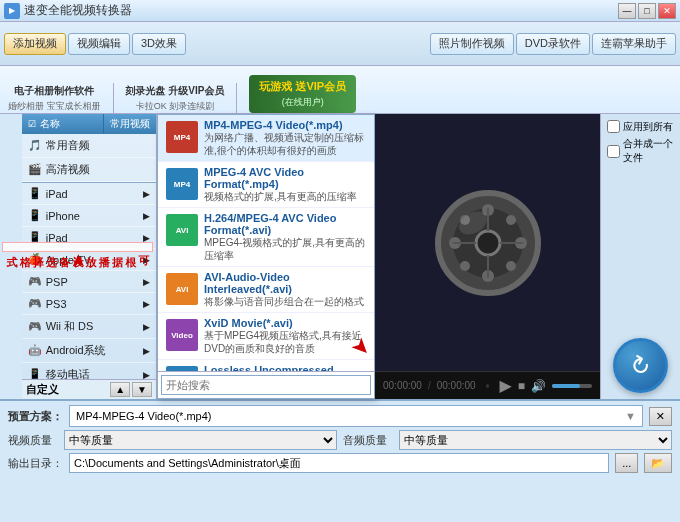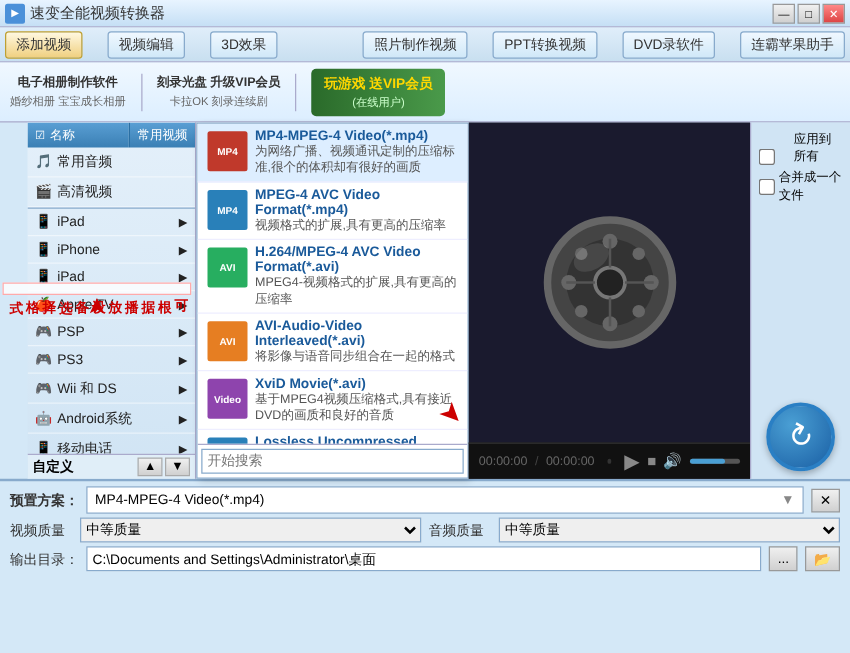"添加视频" .toolbar { gap: 20px -> 2px; height: 28px -> 44px }
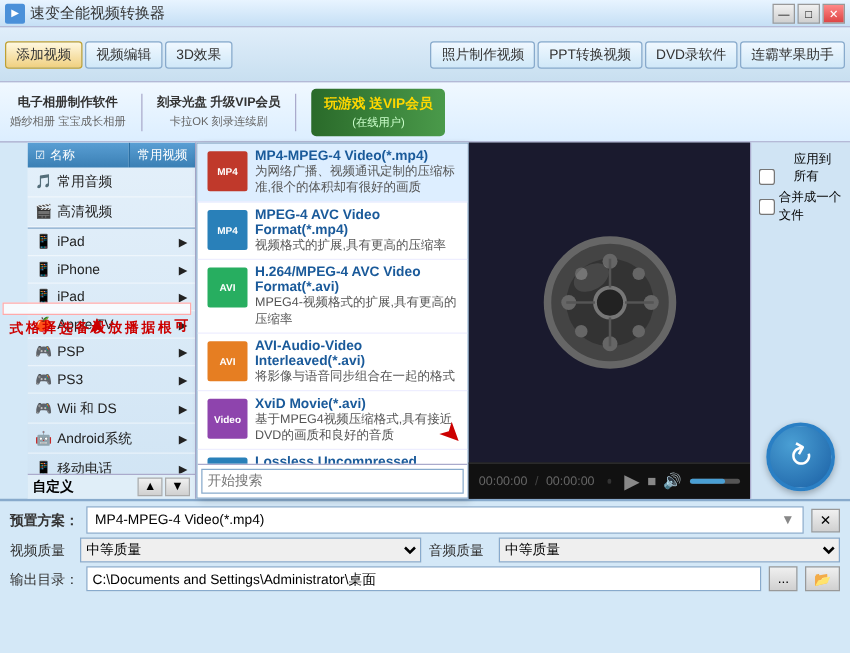"PPT转换视频" button.toolbar-btn { html: <button>PPT转换视频</button> -> none }
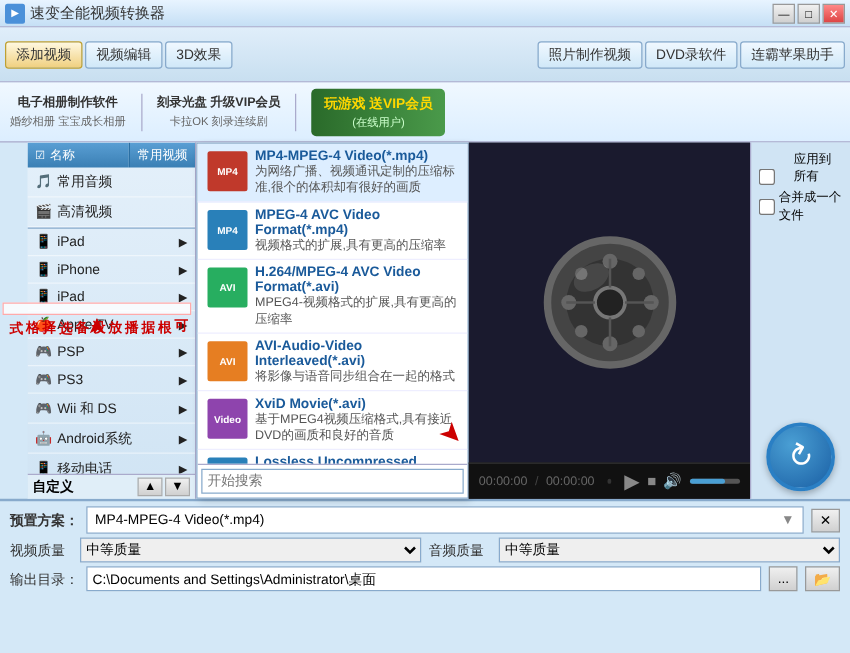"电子相册制作软件" div { align-items: center -> flex-end }
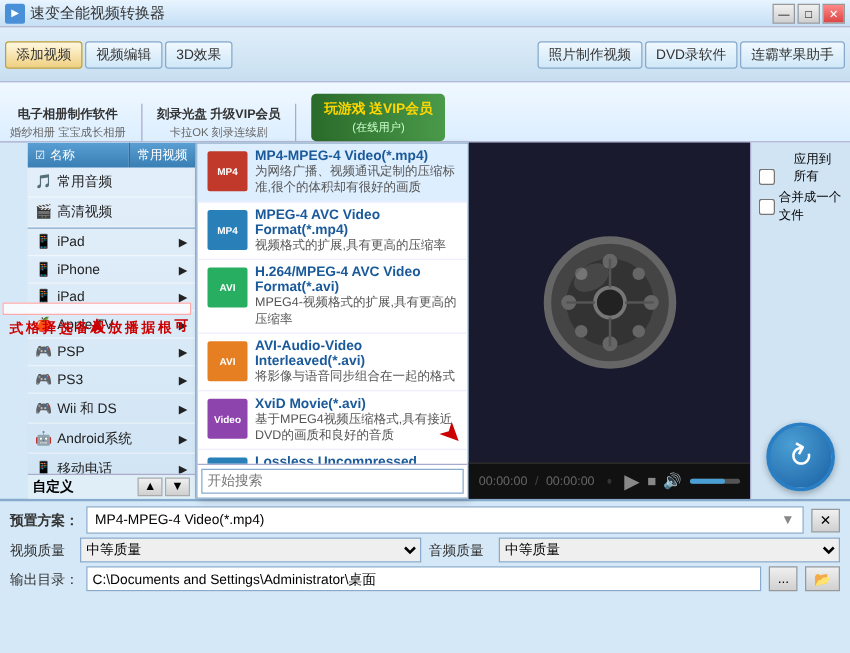"应用到所有" label { align-items: flex-end -> flex-start; gap: 15px -> 3px }
